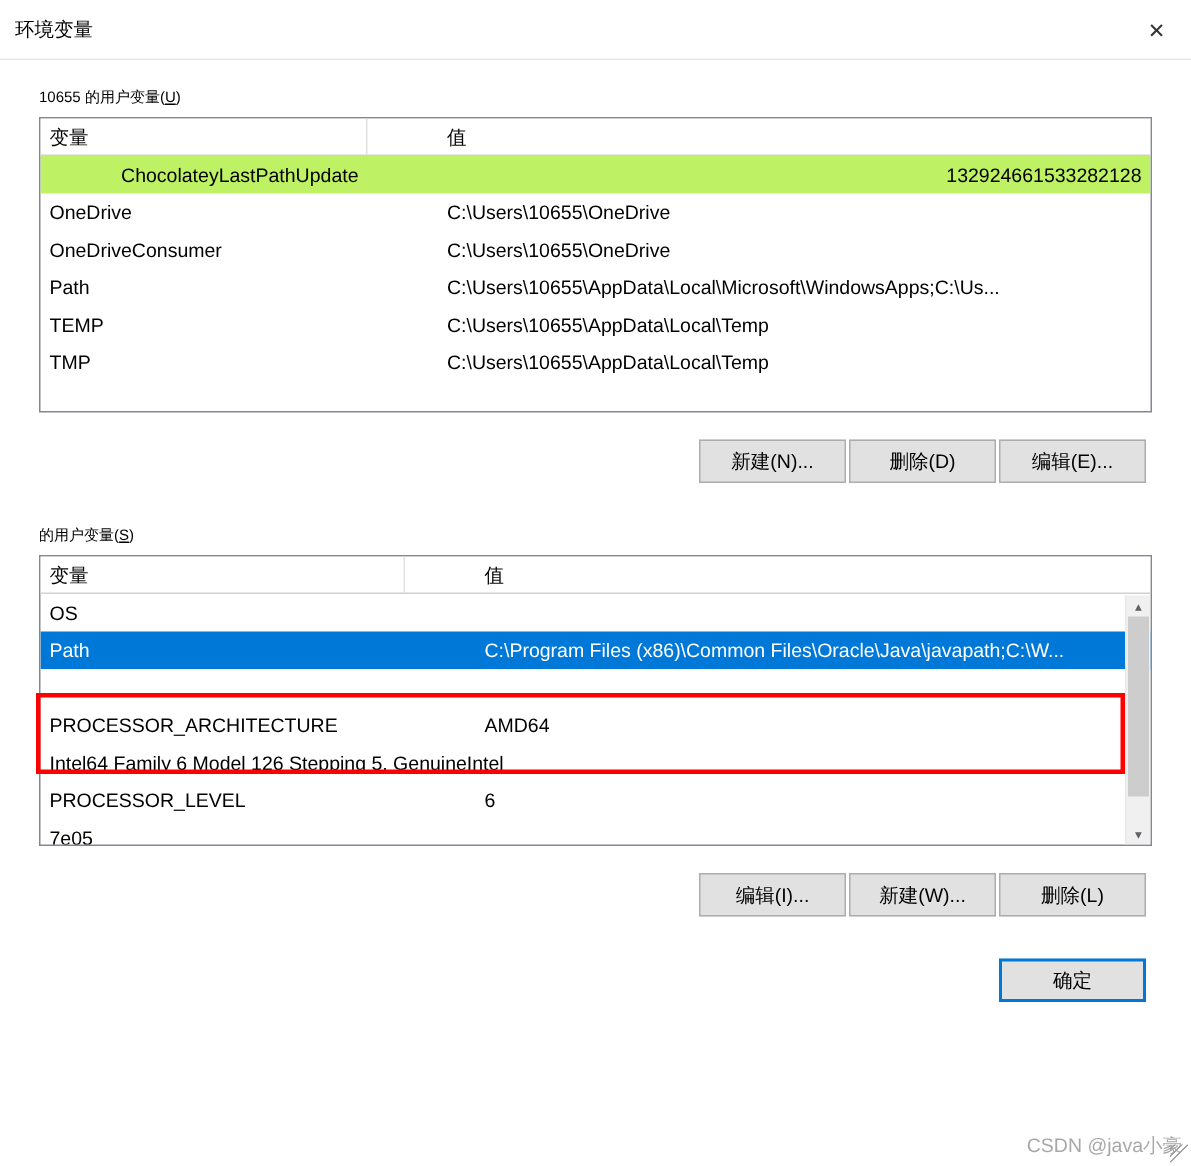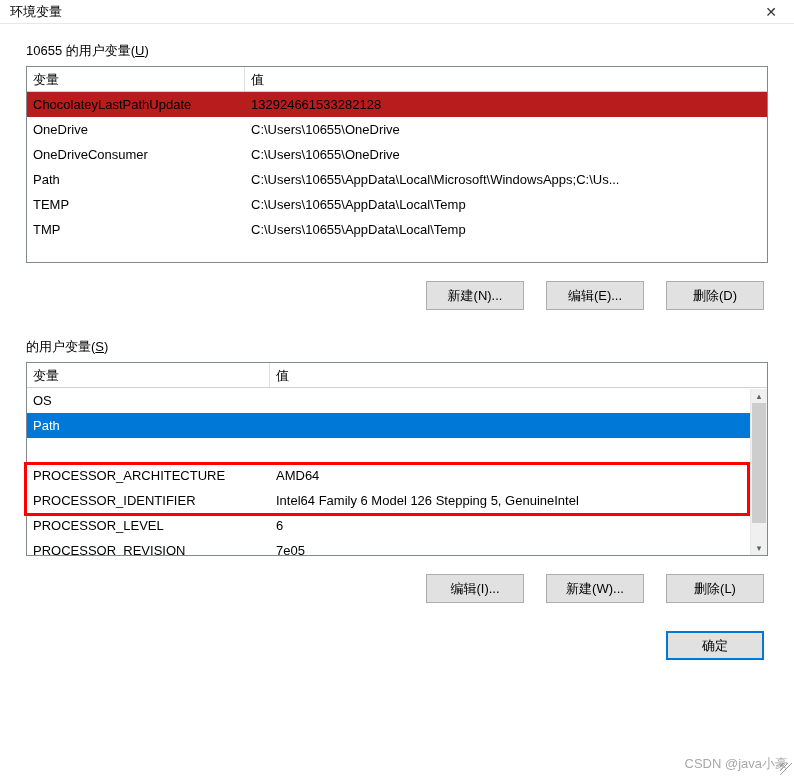"环境变量" .titlebar { height: 24px -> 40px }
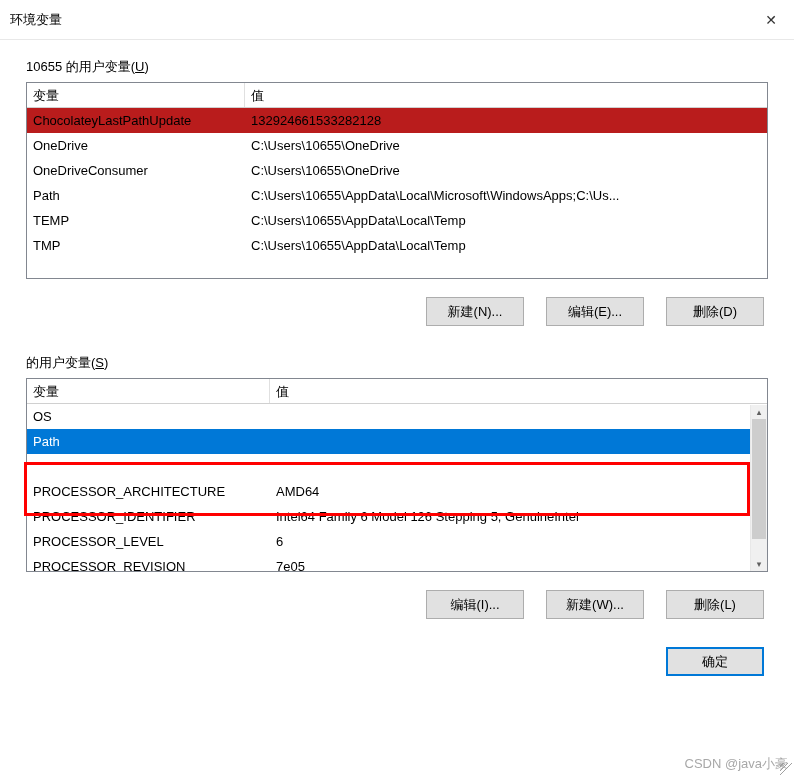"10655 的用户变量(U)" .group-label { font-size: 13px -> 10px }
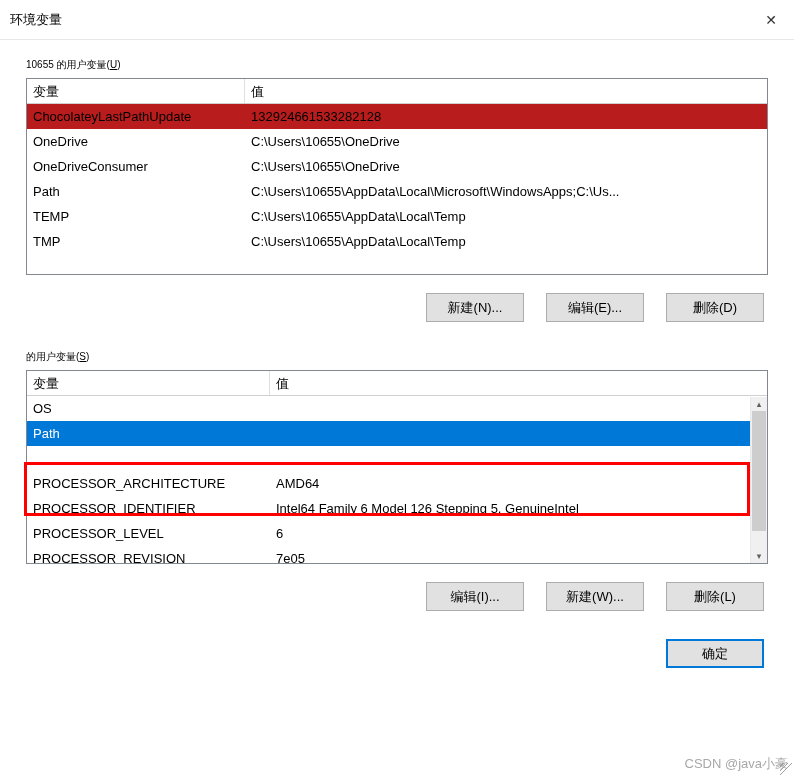"变量" .row { gap: none -> 47px }
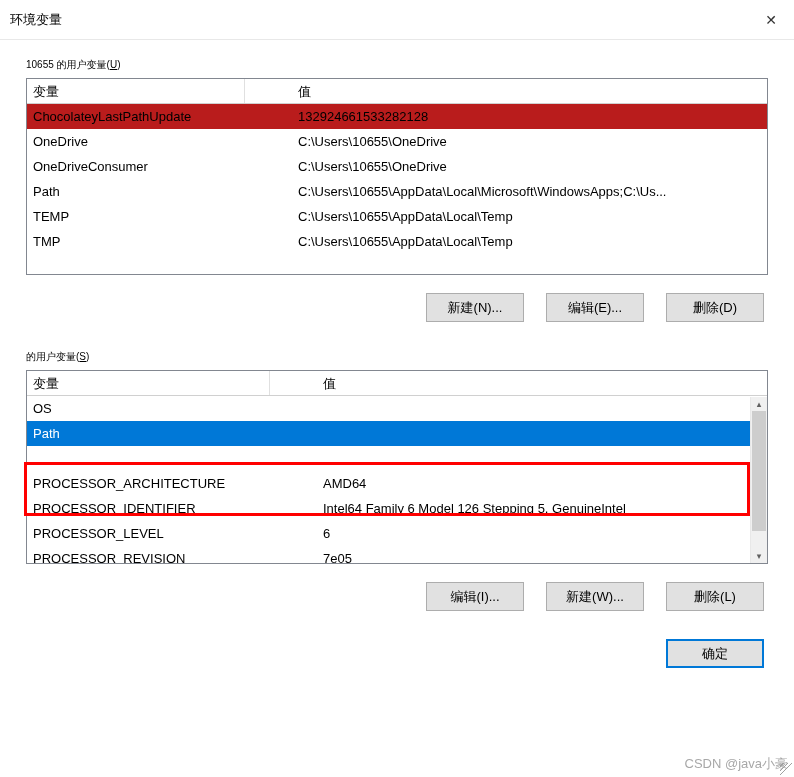"ChocolateyLastPathUpdate" .row.sel2 { background: #b91c1c -> #bef264; text-align: none -> right }
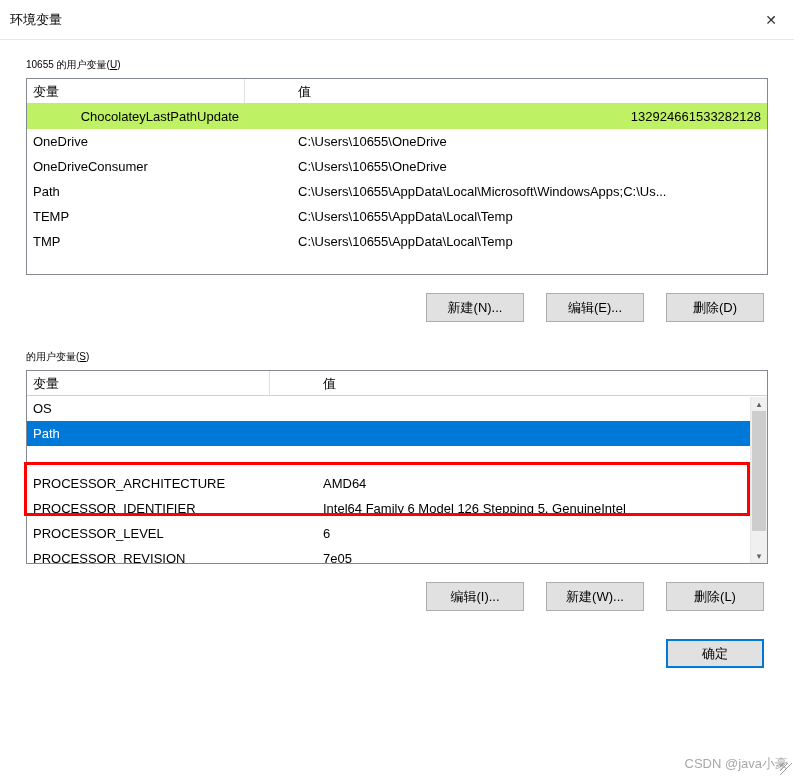"新建(N)..." .btn-row { gap: 22px -> 2px }
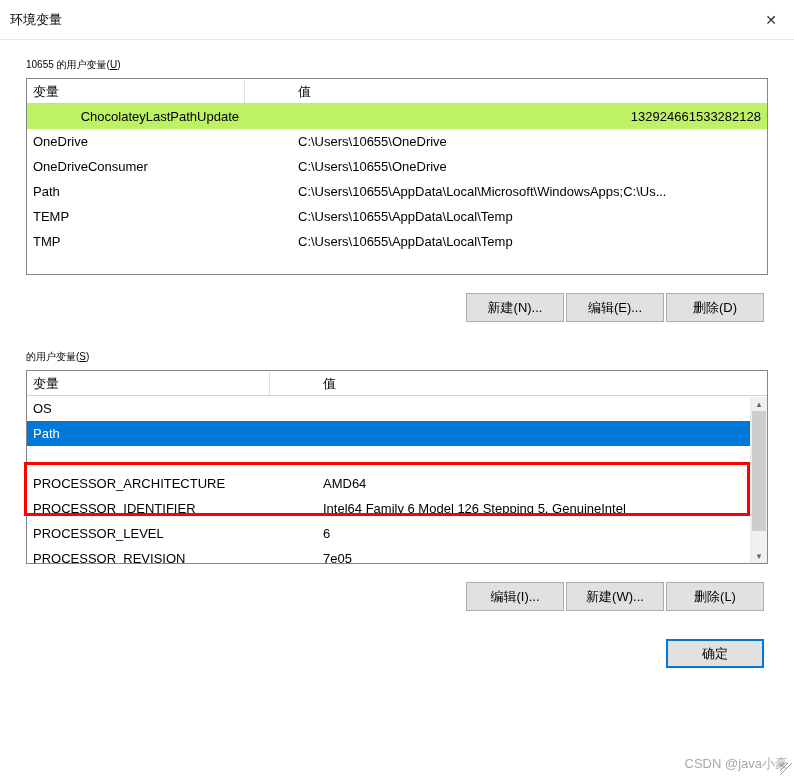"编辑(E)..." div.btn { order: before "删除(D)" -> after "删除(D)" }
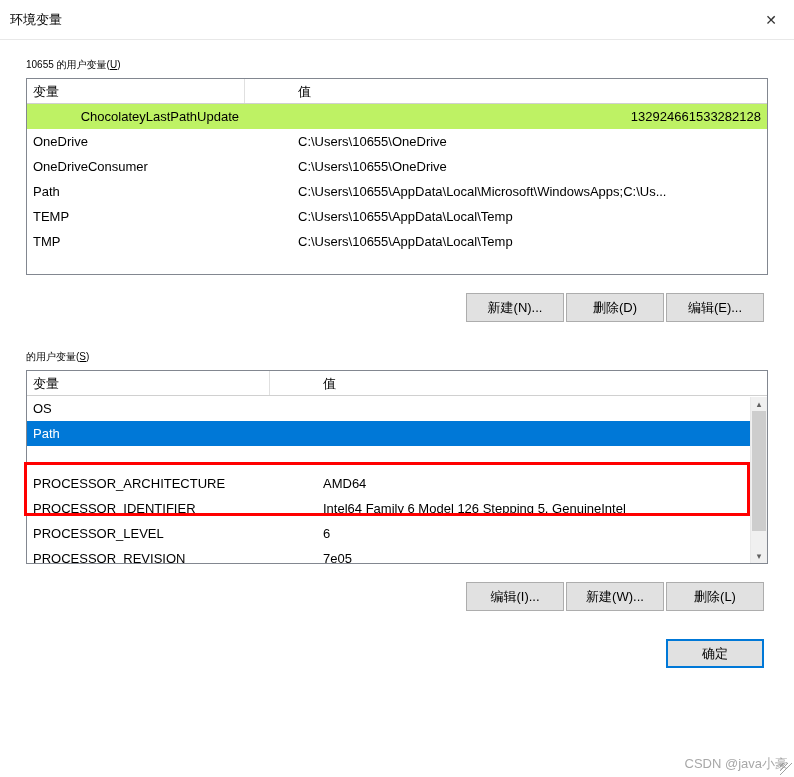"C:\Program Files (x86)\Common" div.cell { html: none -> <div>C:\Program Files (x86)\Common Files\Oracle\Java\javapath;C:\W...</div> }
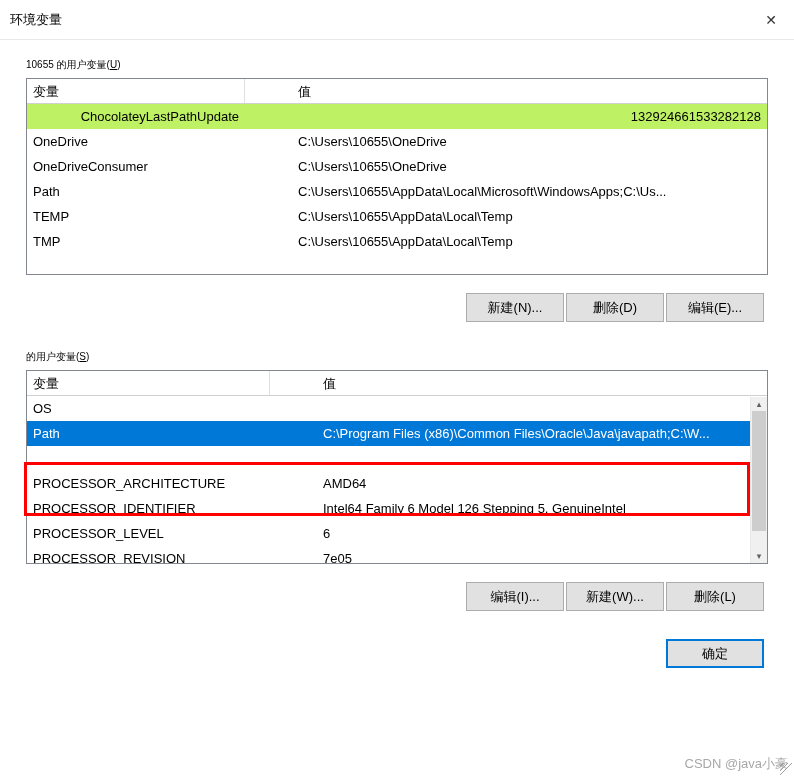"PROCESSOR_IDENTIFIER" div.cell { html: <div>PROCESSOR_IDENTIFIER</div> -> none }
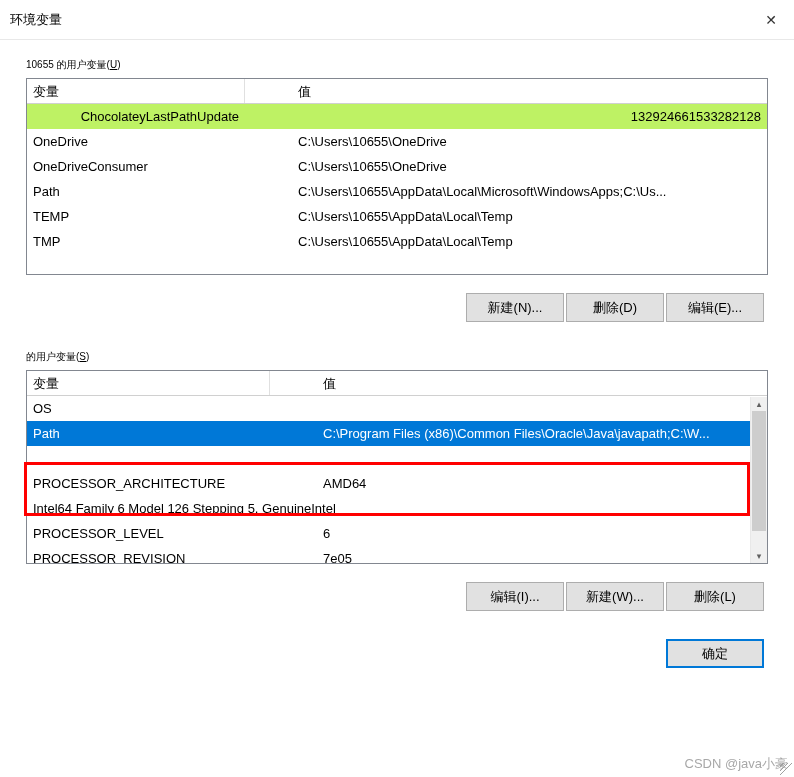"PROCESSOR_REVISION" div.cell { html: <div>PROCESSOR_REVISION</div> -> none }
